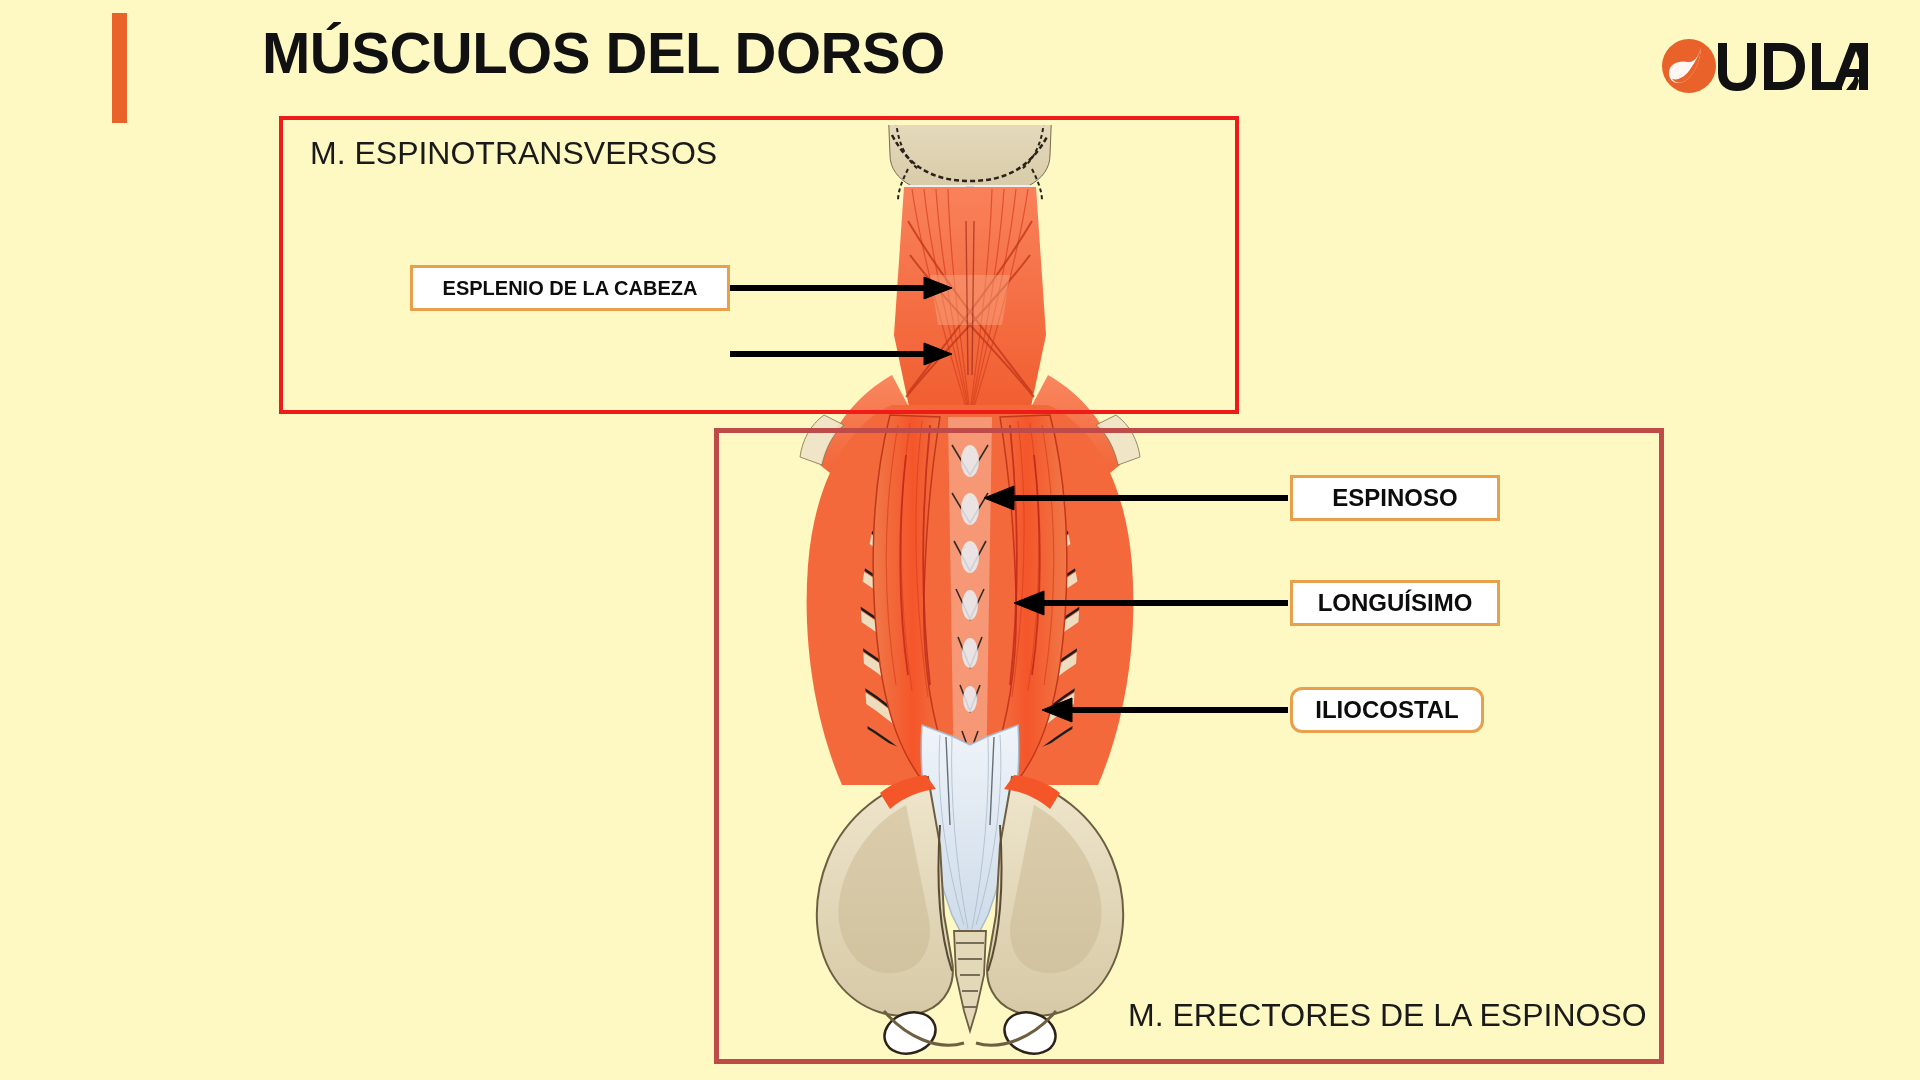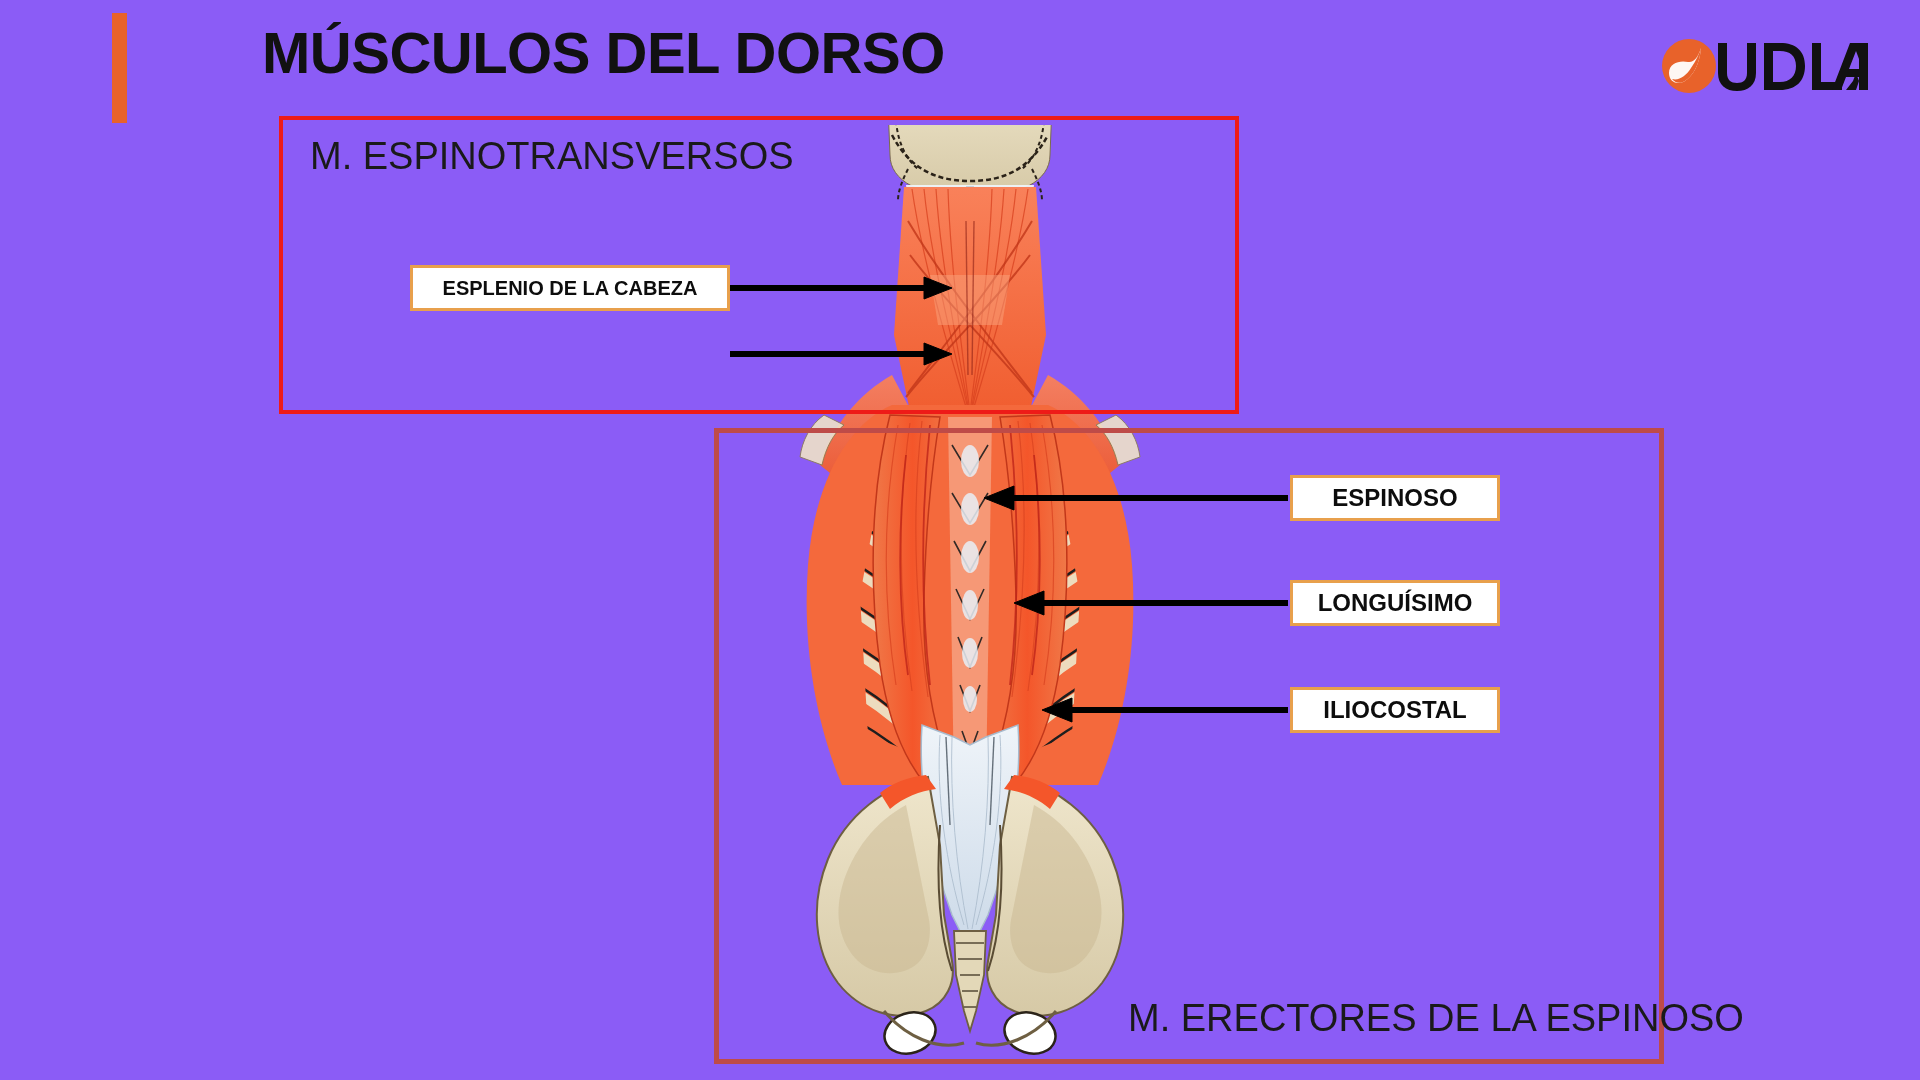"MÚSCULOS DEL DORSO" .slide { background: #8b5cf6 -> #fef9c3 }
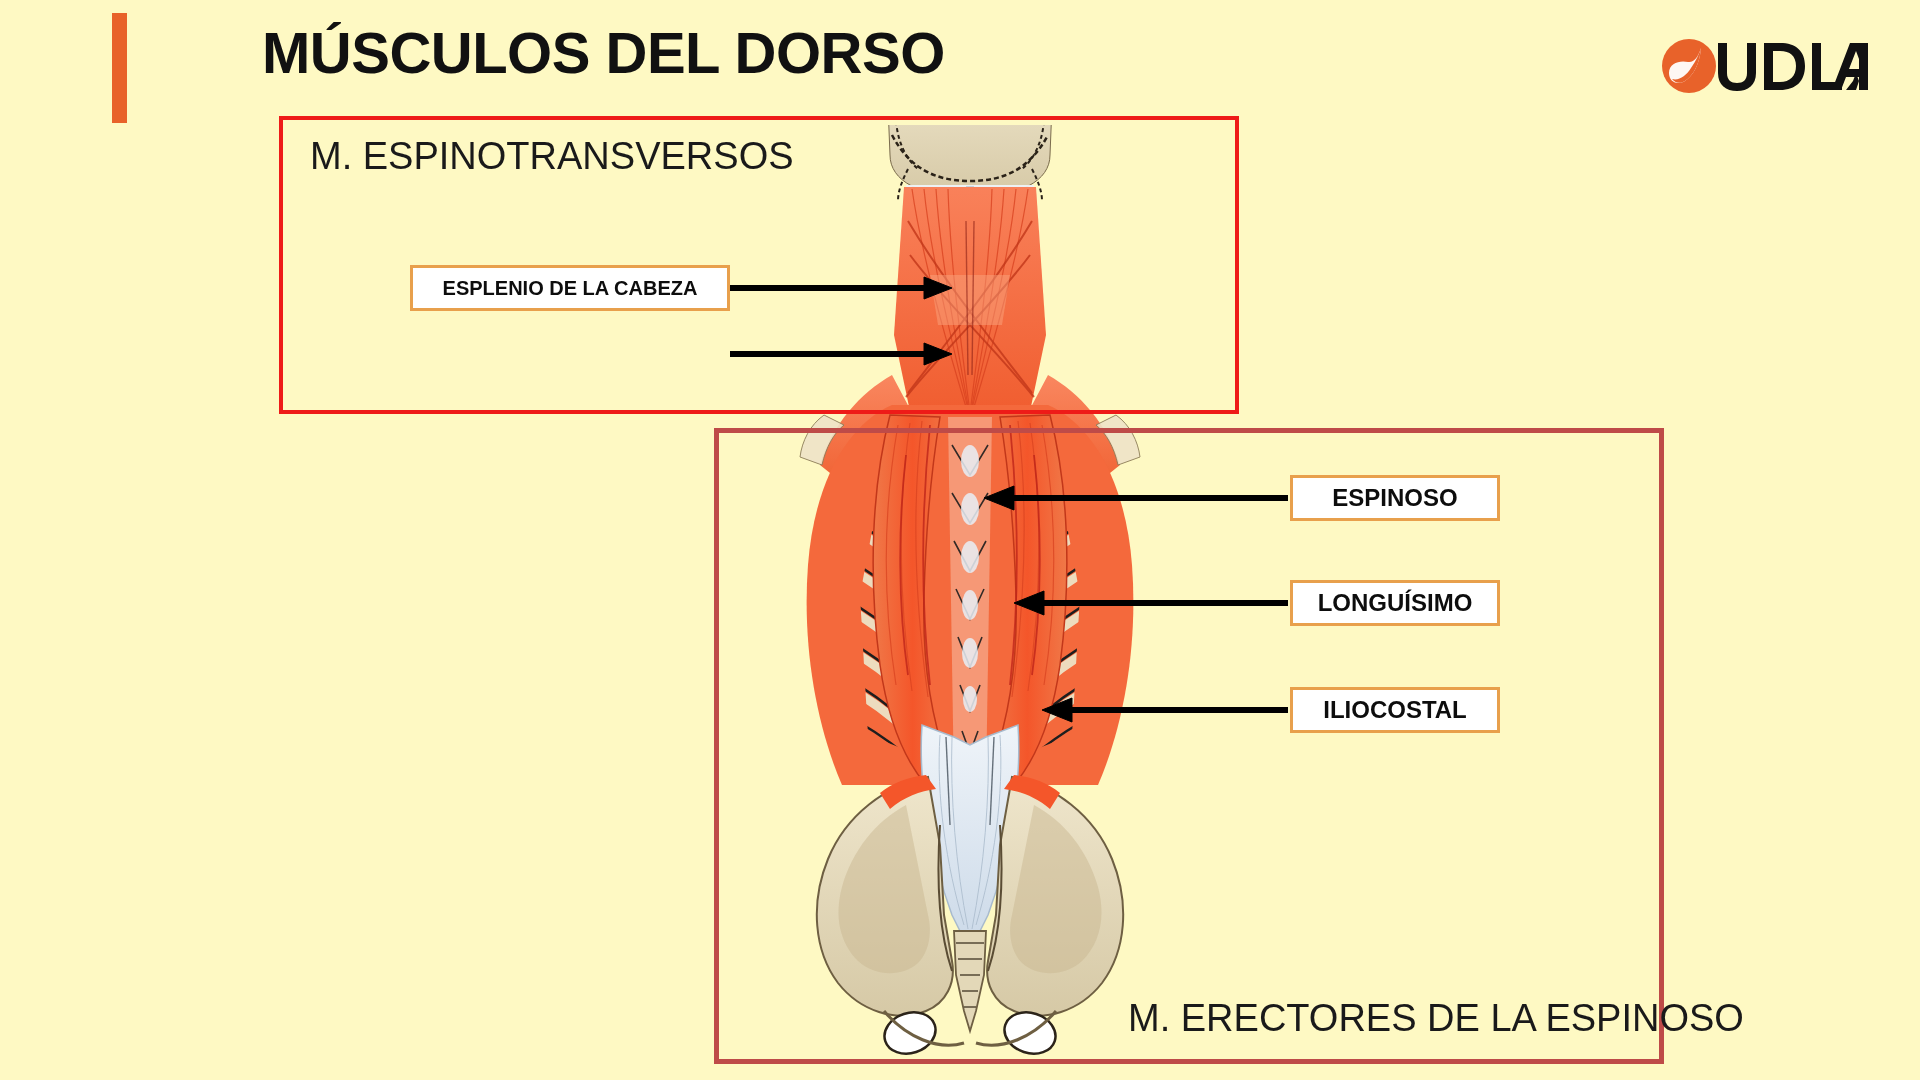"M. ESPINOTRANSVERSOS" .section-heading { font-size: 38px -> 32px }
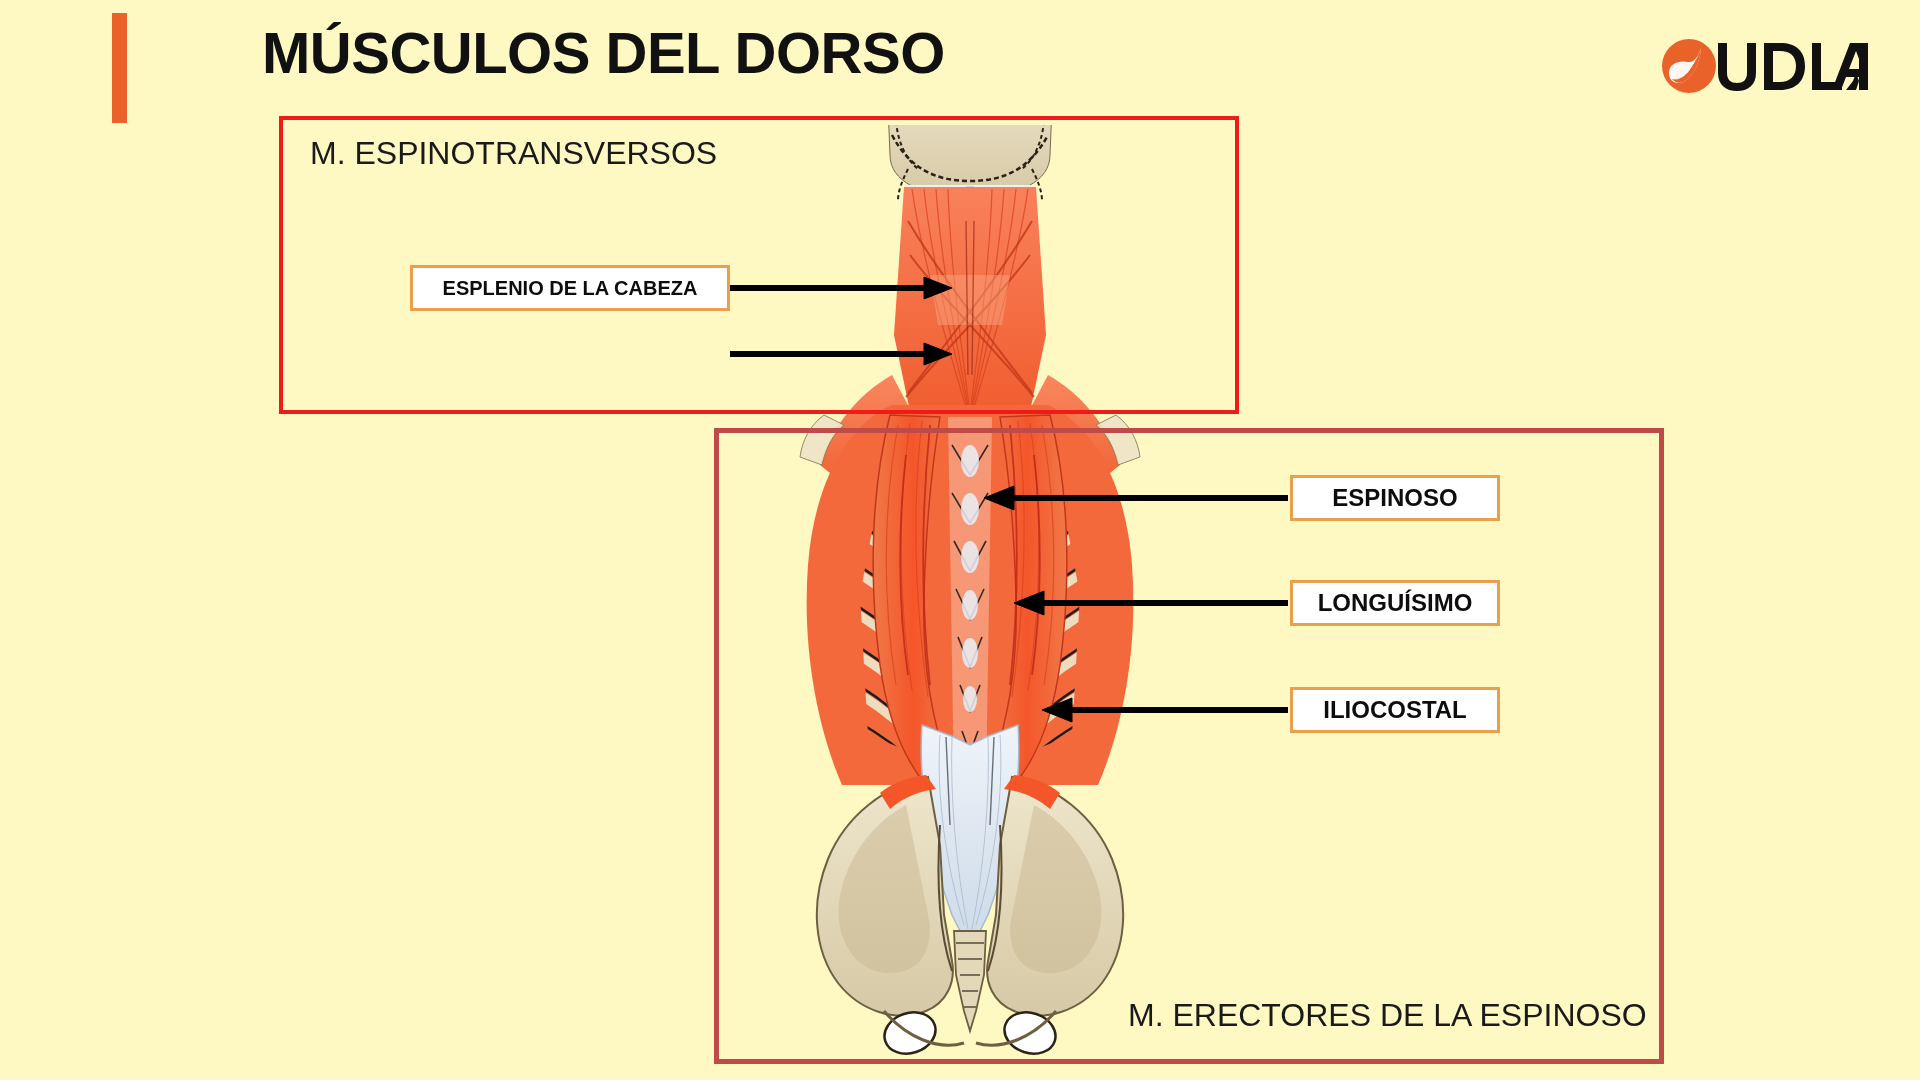"ILIOCOSTAL" .c-ilio { border-radius: none -> 12px; width: 210px -> 194px }
